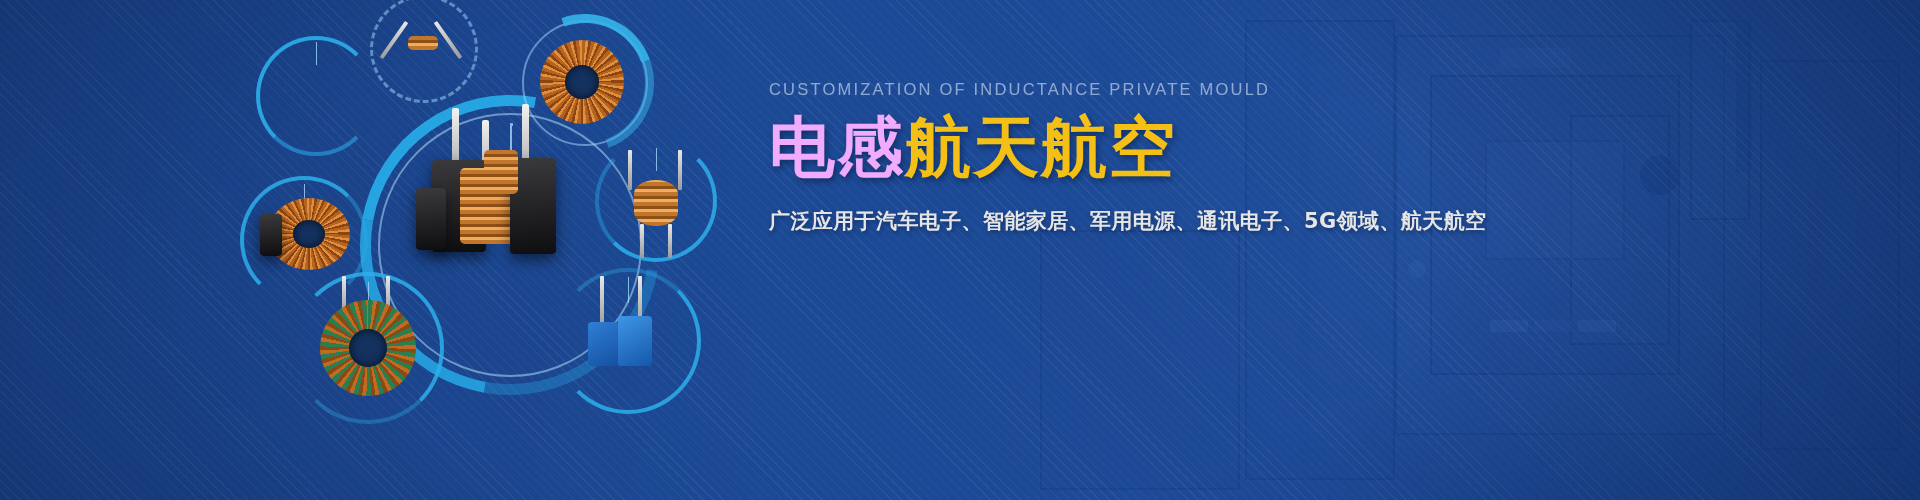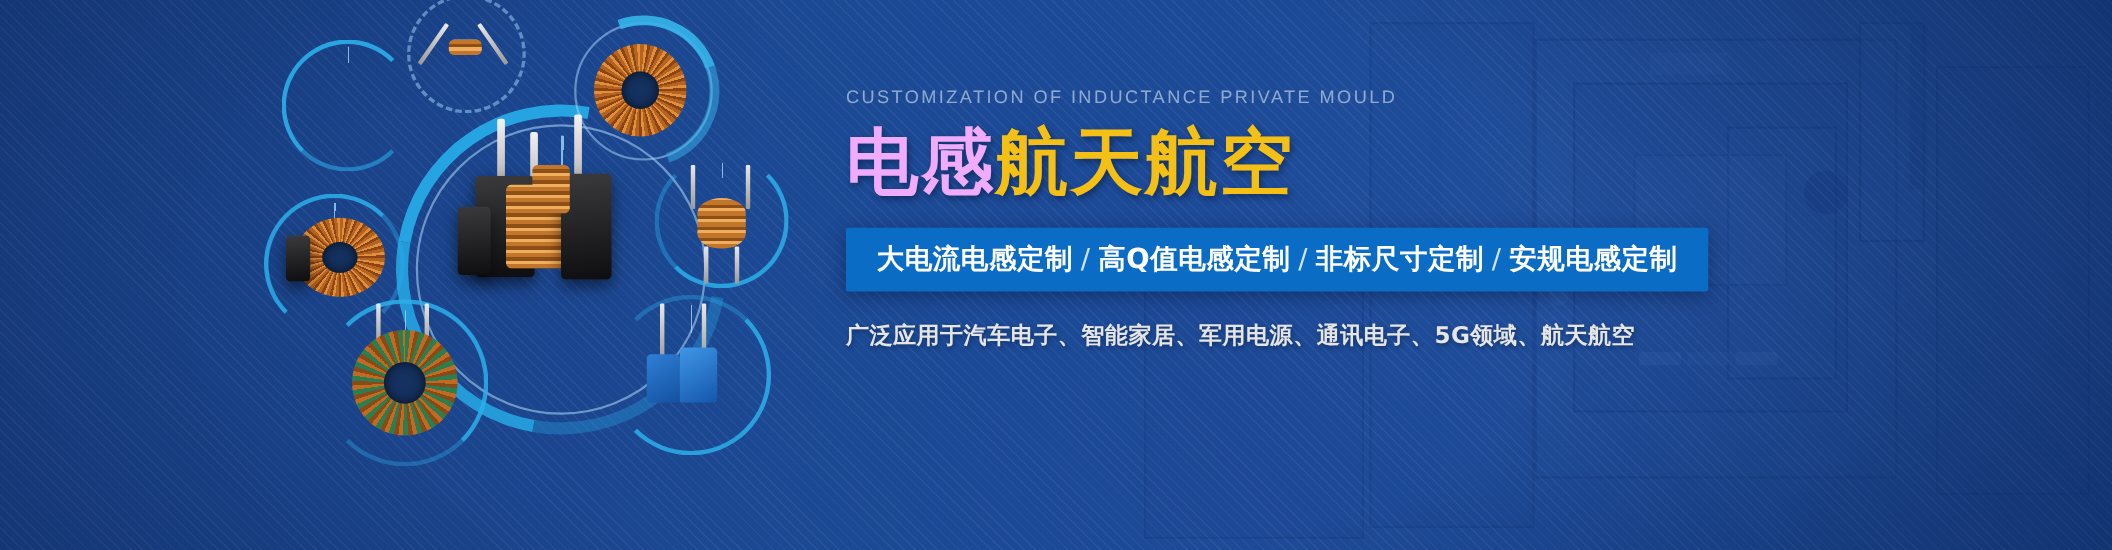"大电流电感定制 / 高Q值电感定制 / 非标尺寸定制" div.pill { html: <div> <span><span>大电流电感定制</span><span>/</span><span>高Q值电感定制</span><span>/</span><span>非标尺寸定制</span><span>/</span><span>安规电感定制</span></span> </div> -> none }
